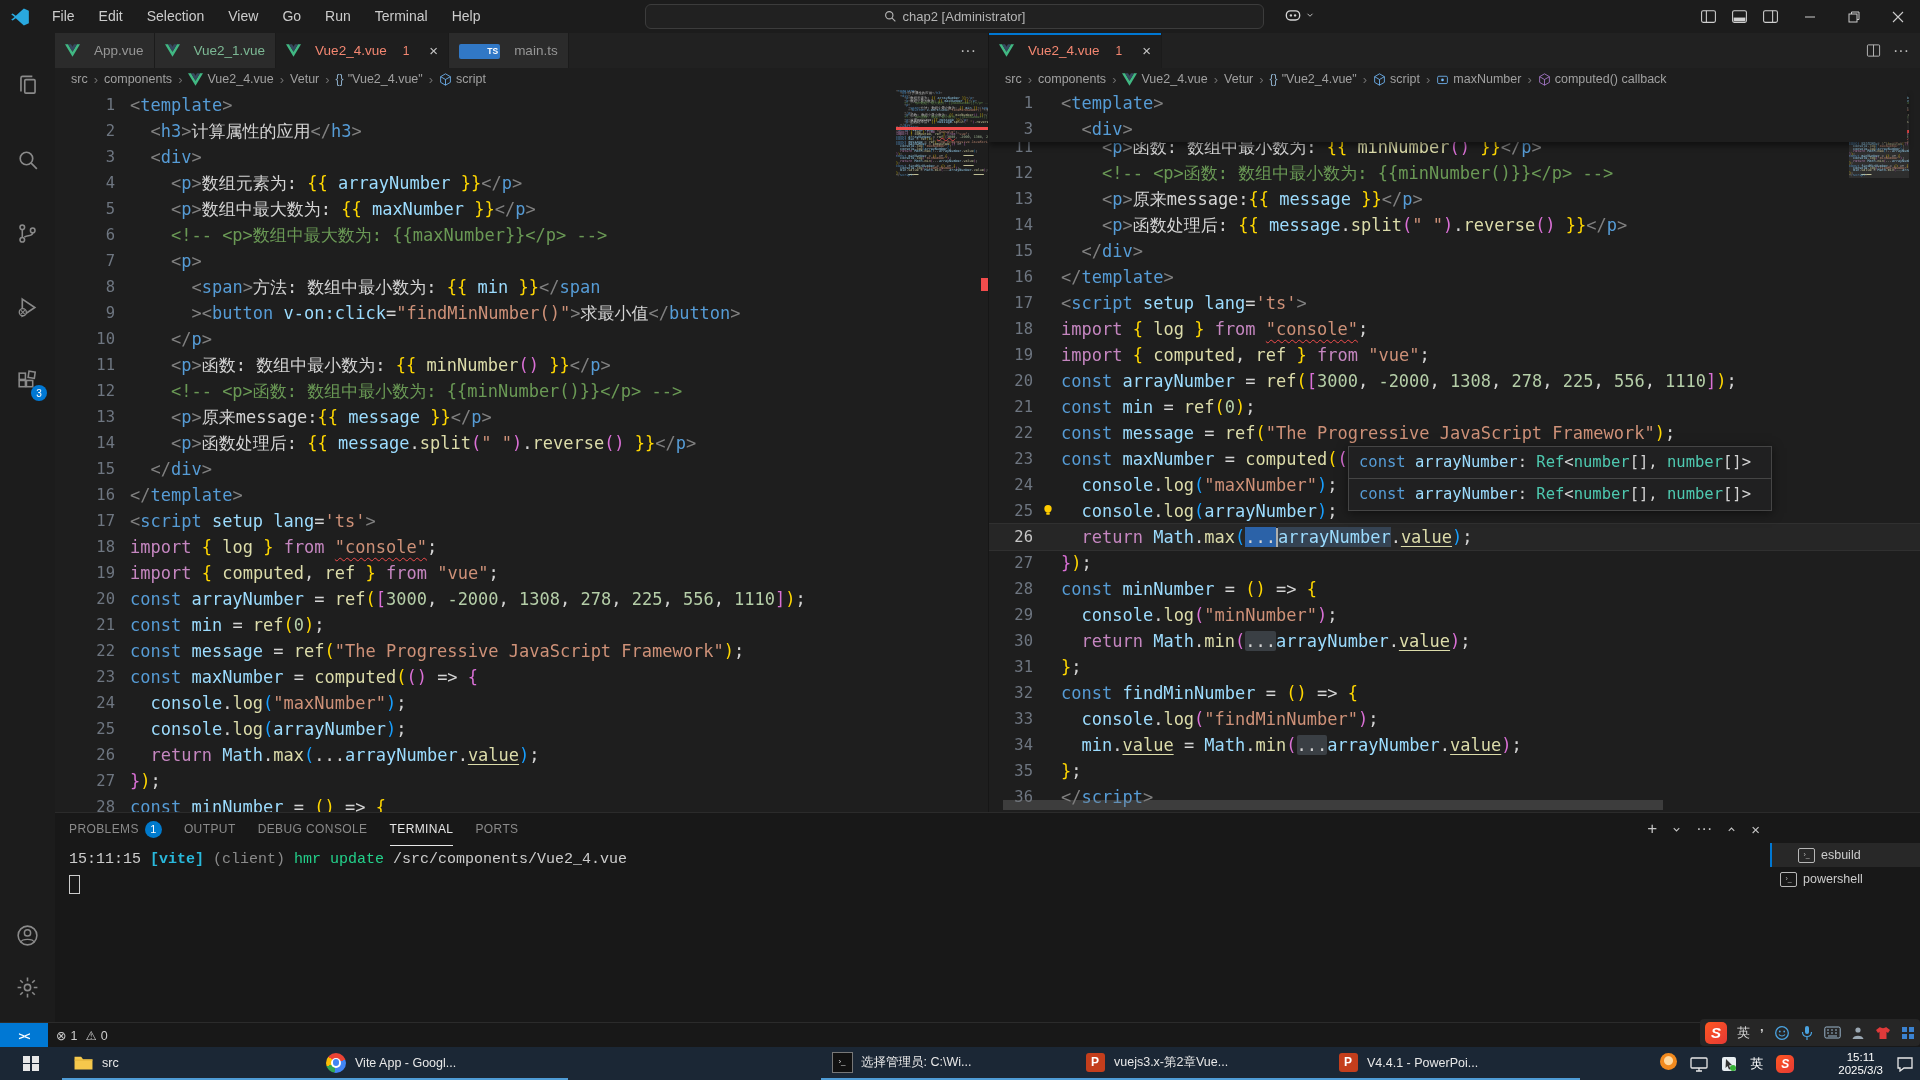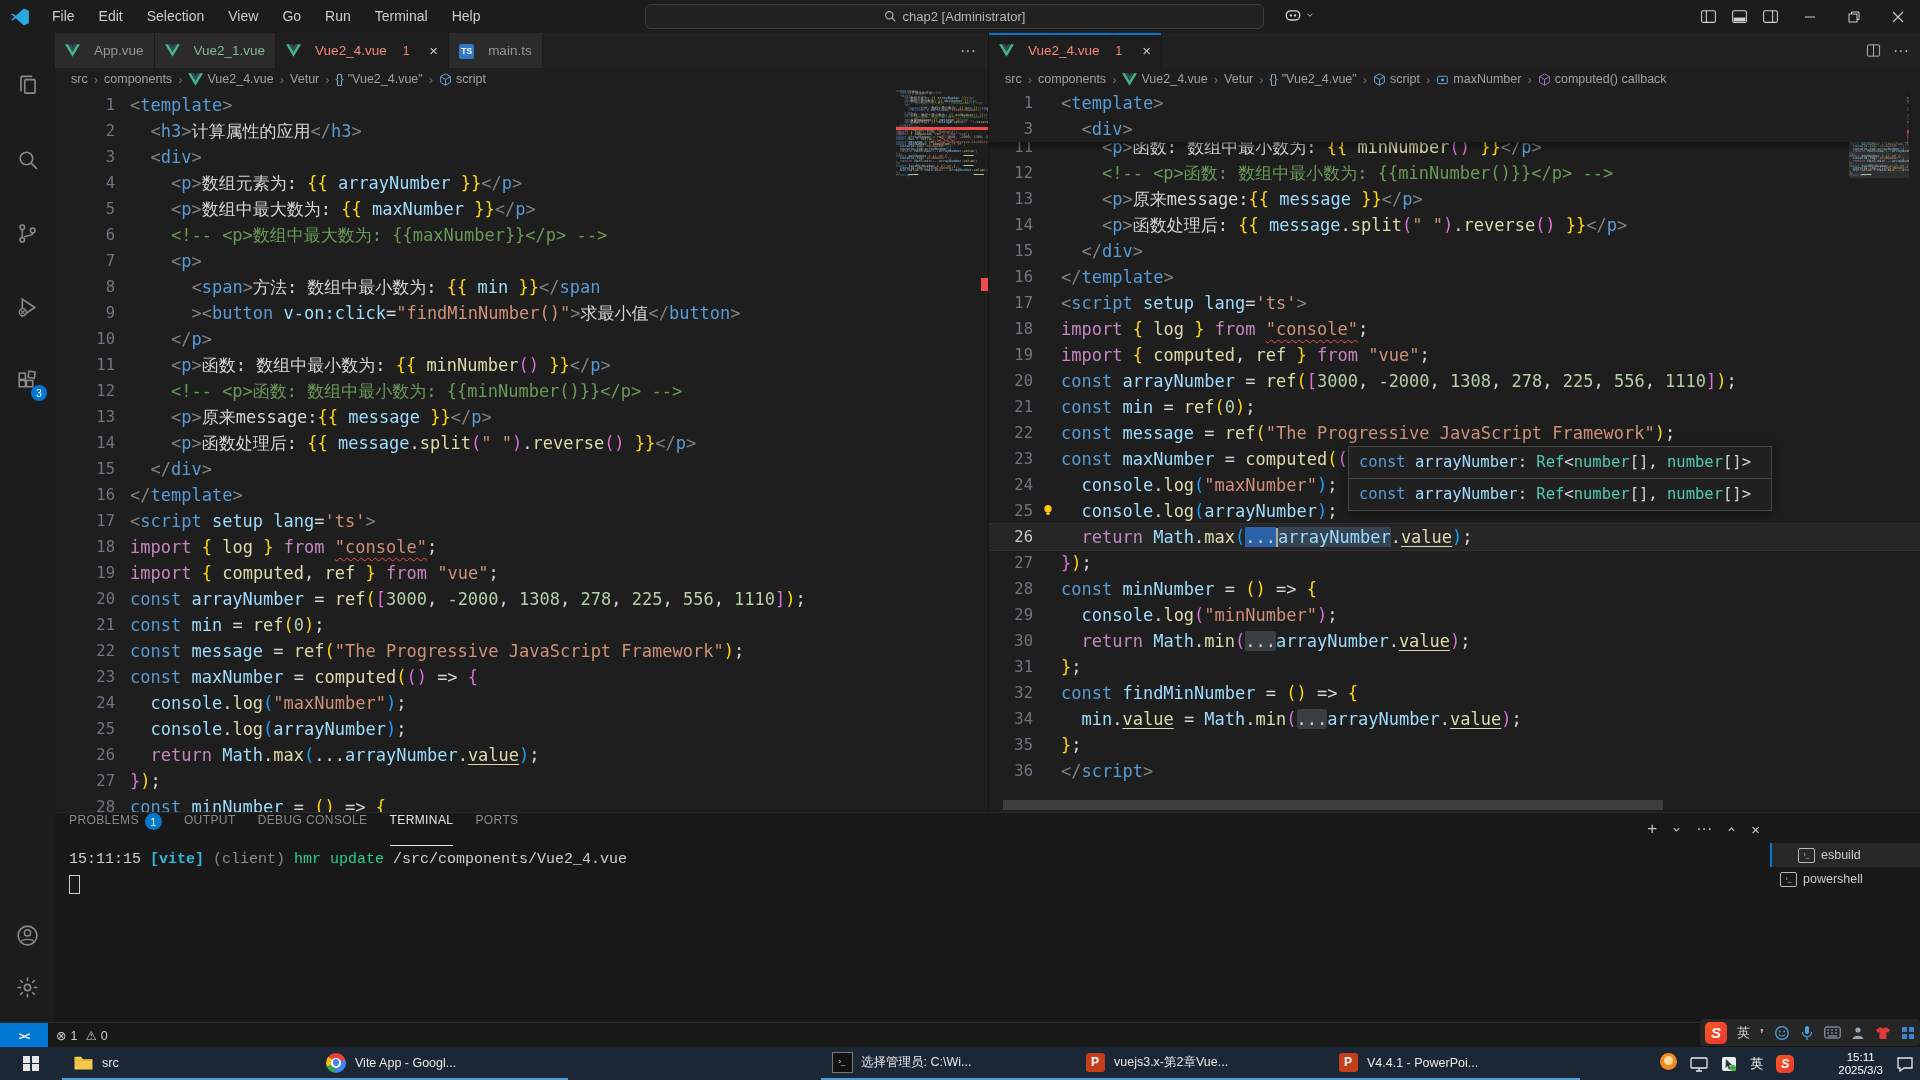"TS" span { padding-left: none -> 26px }
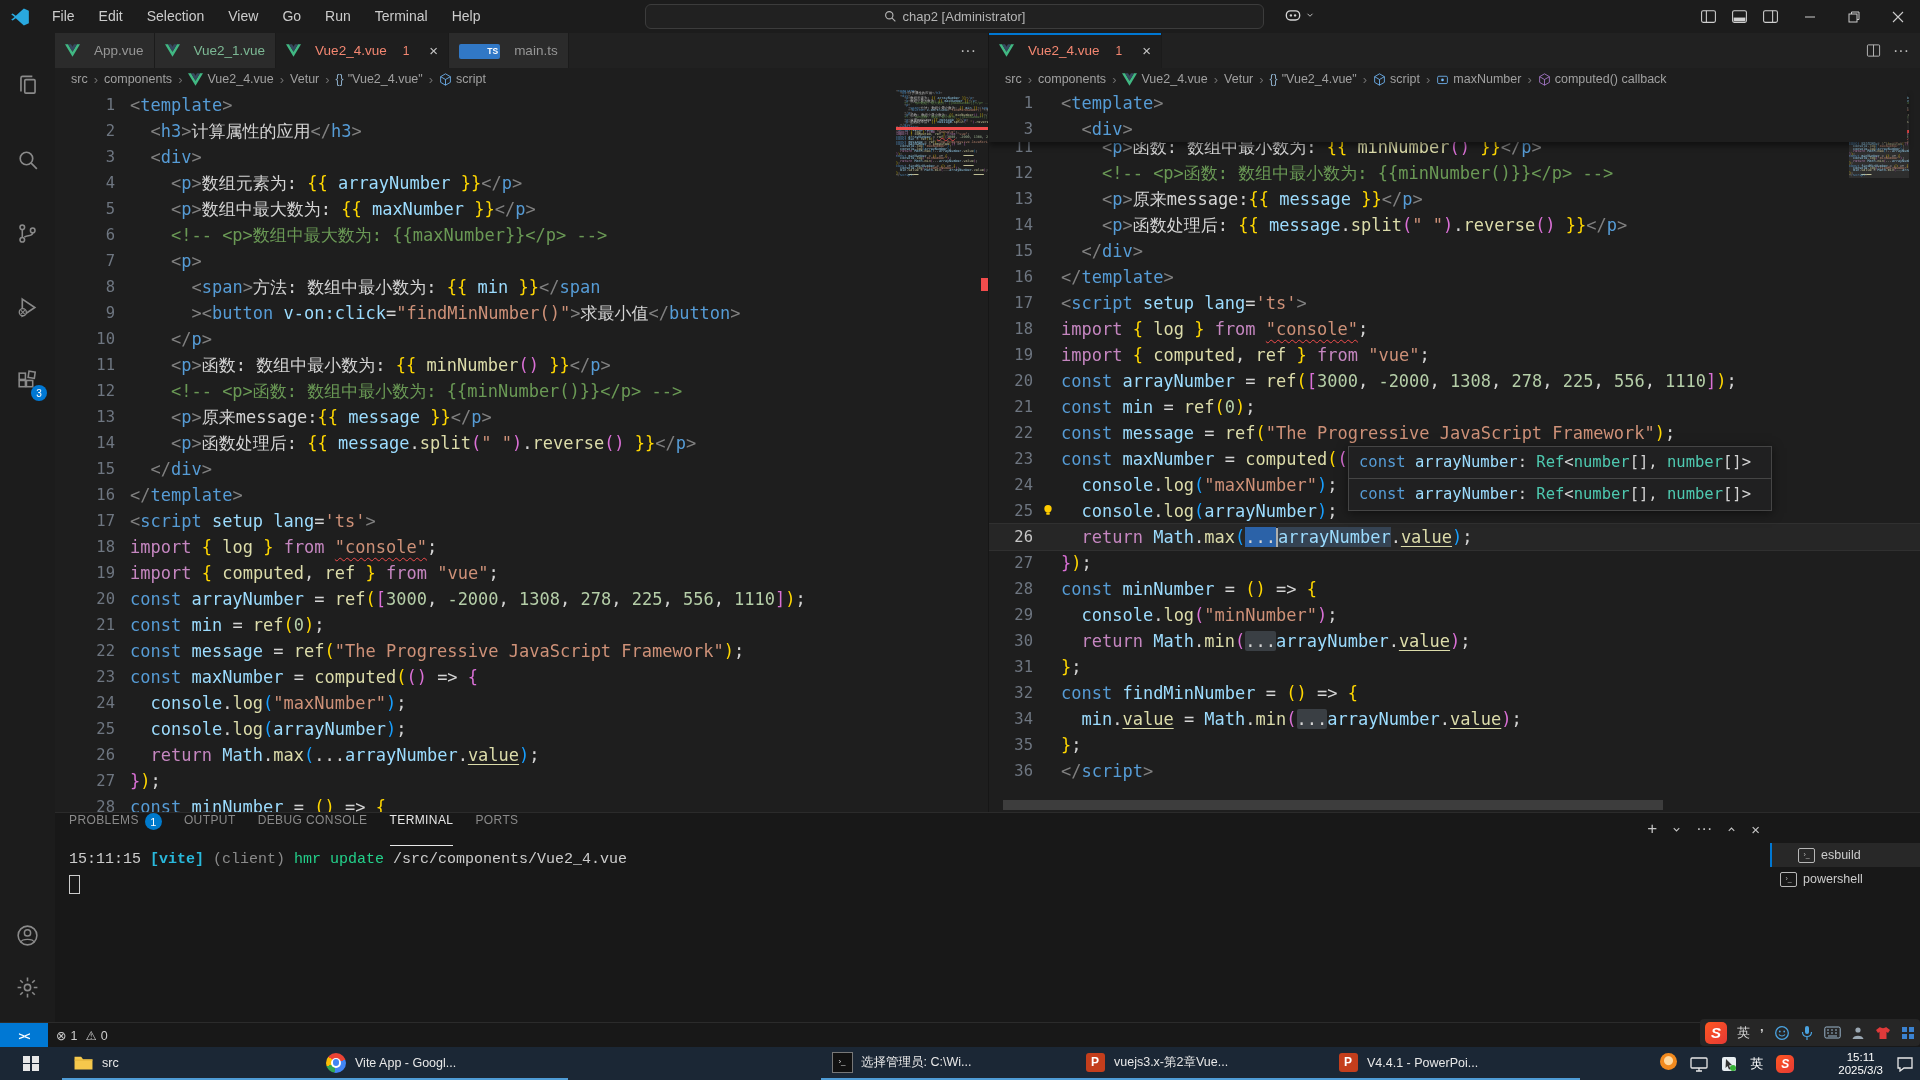"33" div.cl { html: none -> <div><span>33</span><span><span> </span><span>console</span><span>.</span><span>log</span><span>(</span><span>"findMinNumber"</span><span>)</span><span>;</span></span></div> }
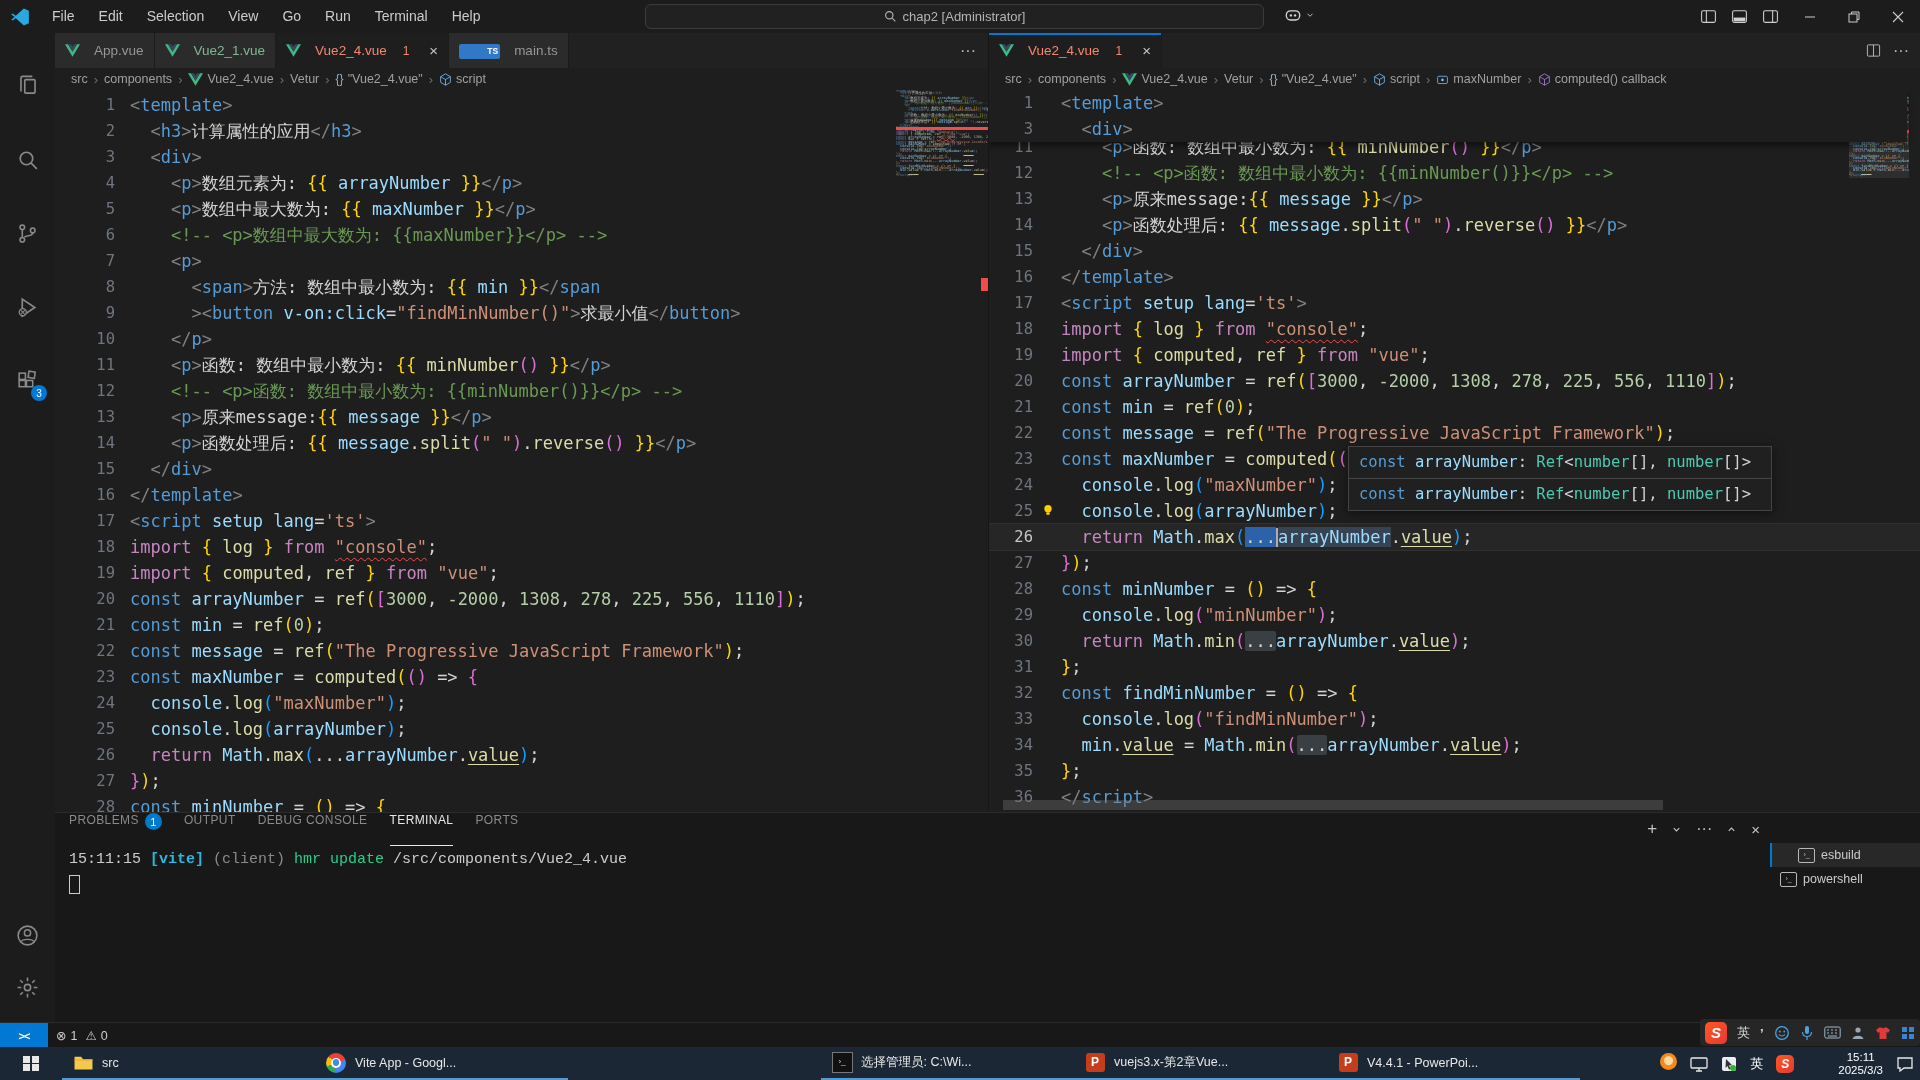"PROBLEMS" .ptab { align-items: flex-start -> center }
